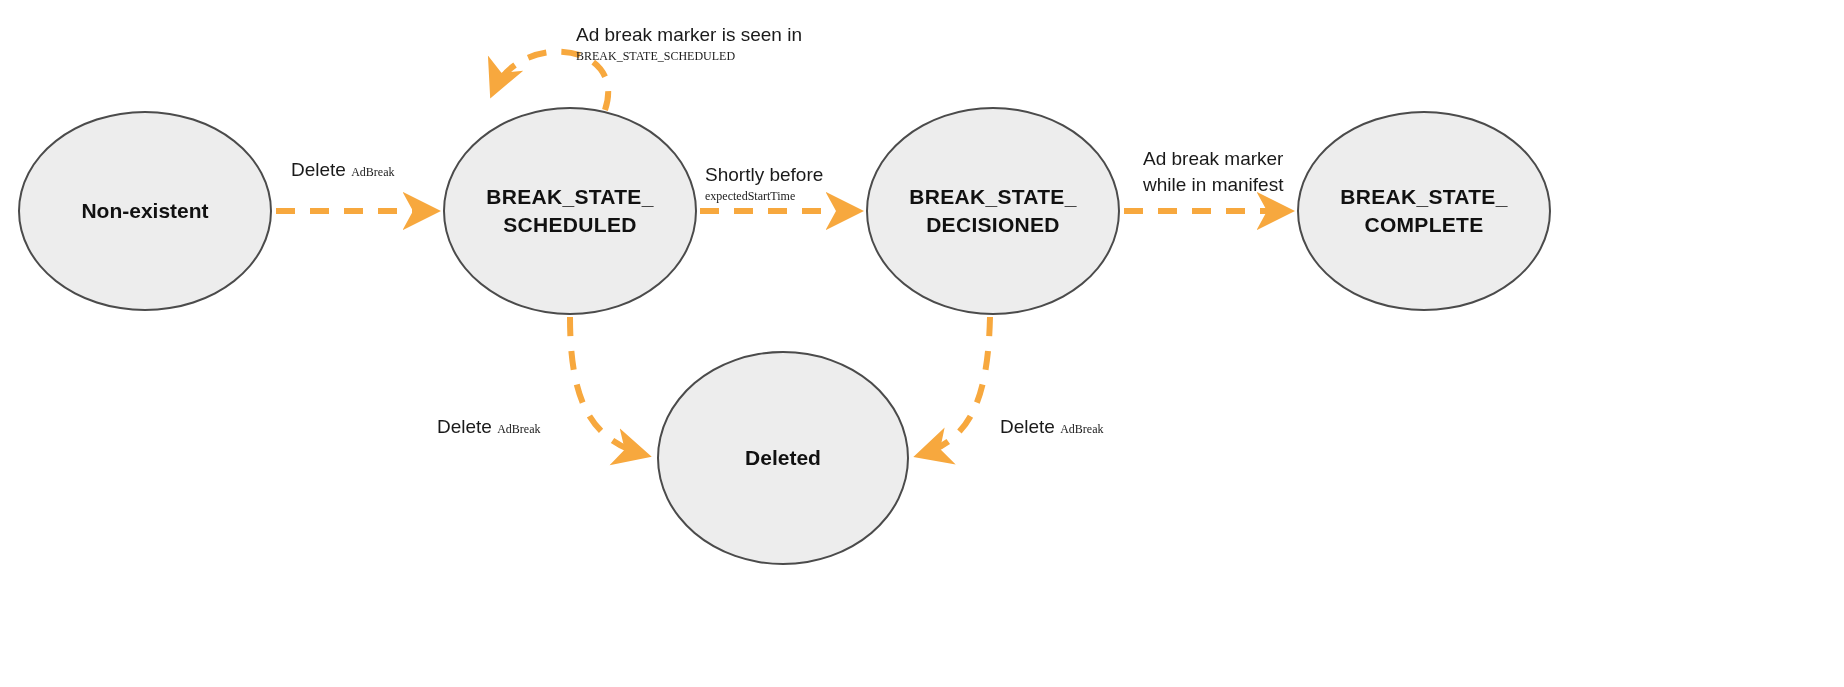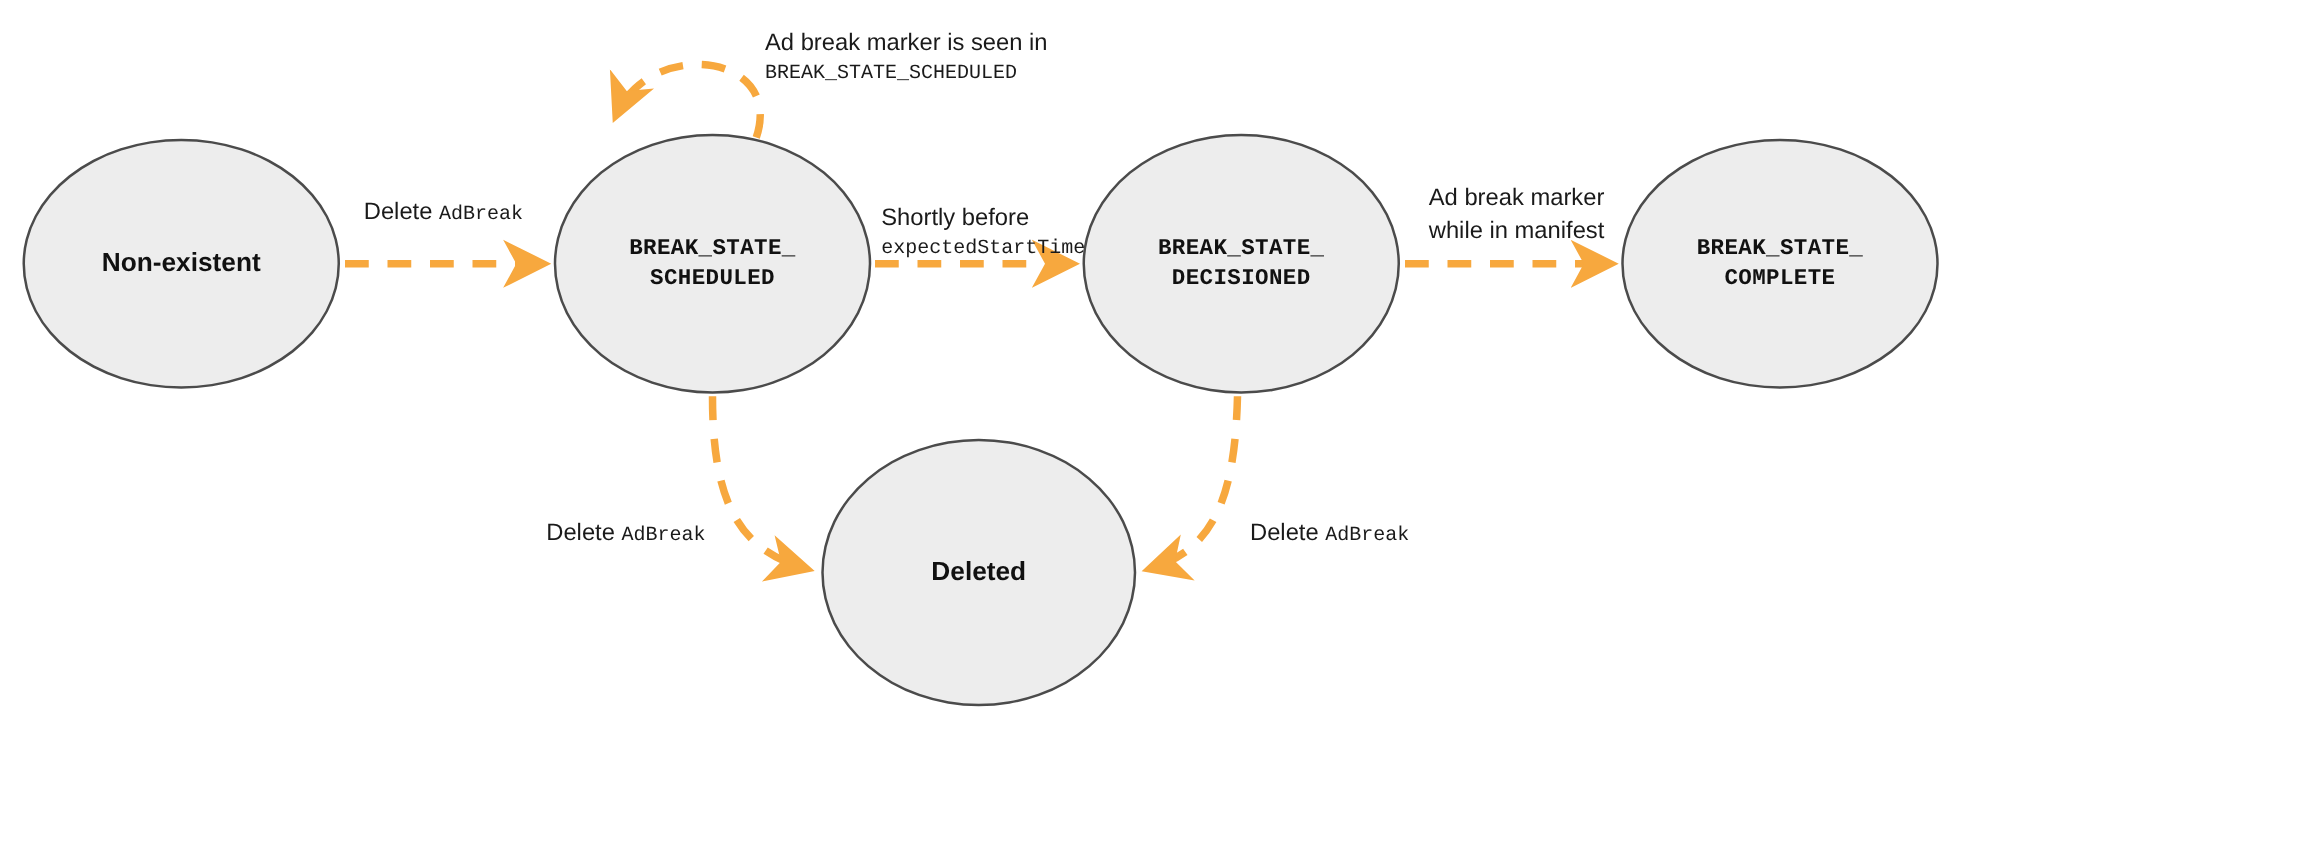"Ad break marker is seen" div.edge-label { left: 612px -> 576px }
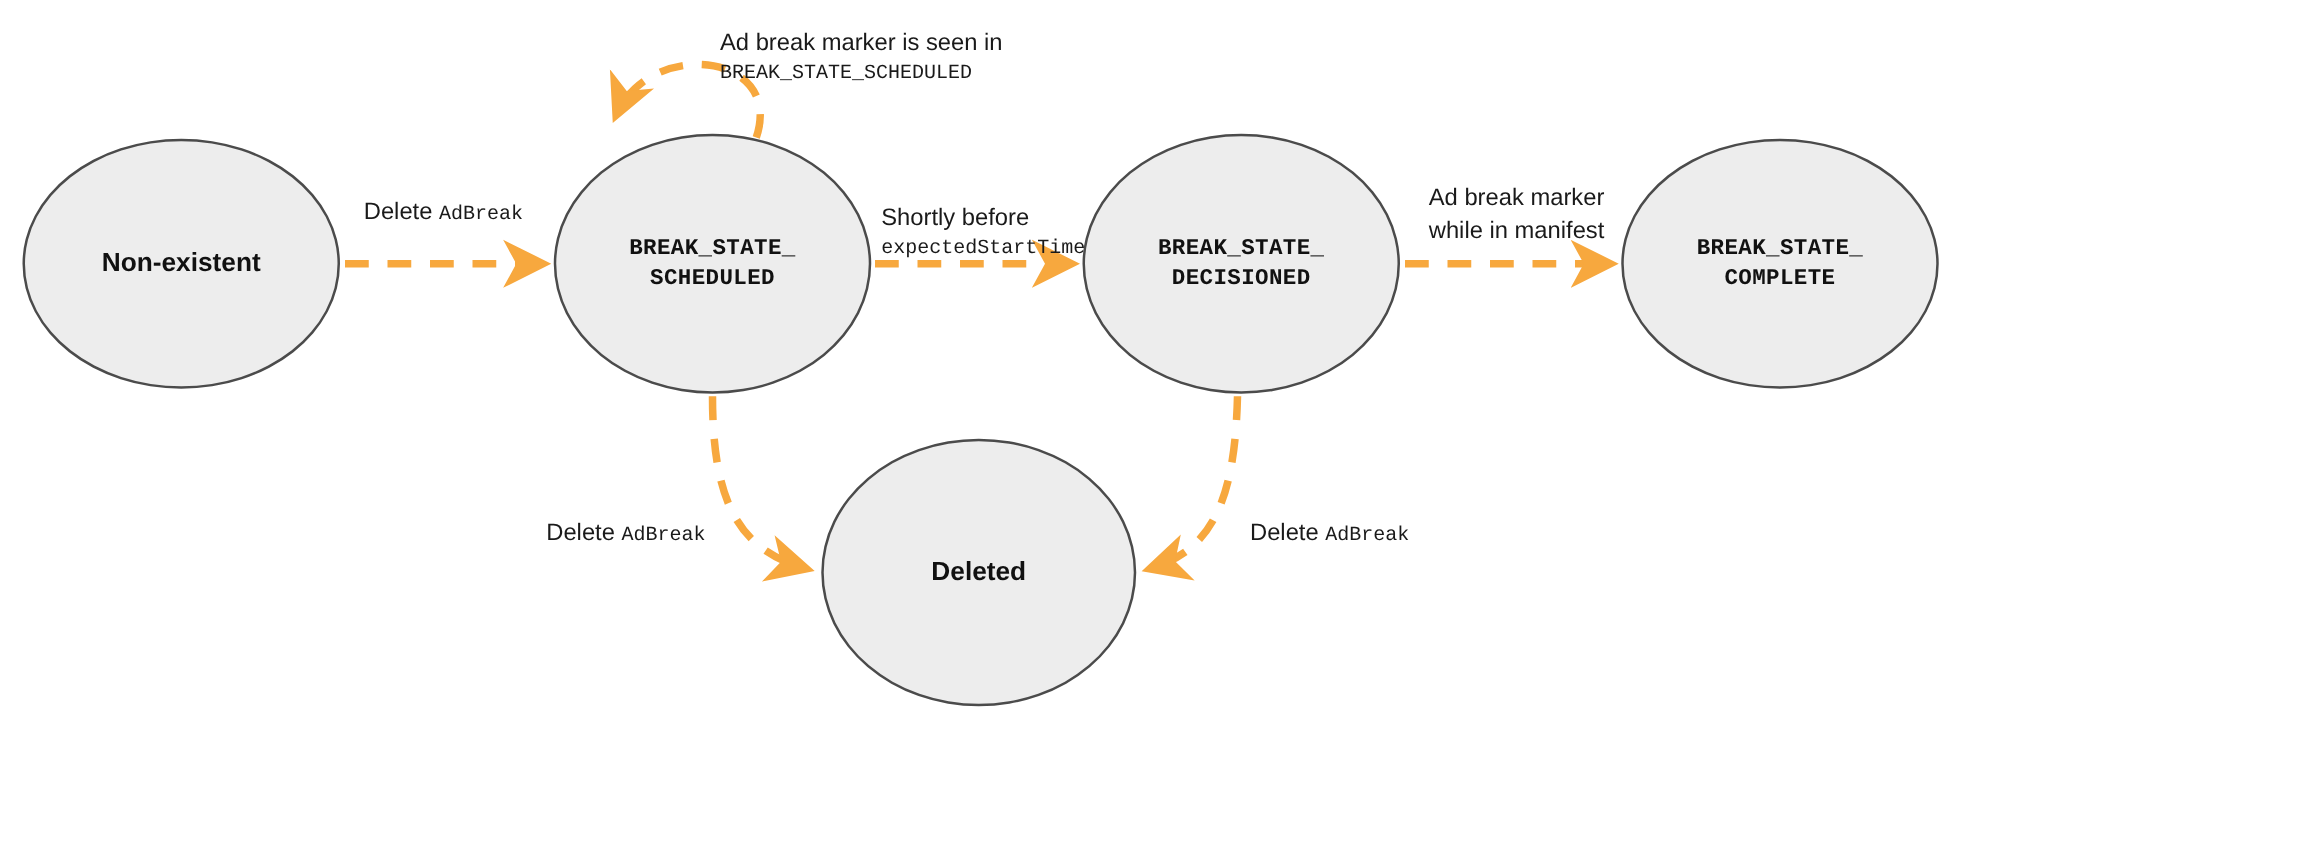"BREAK_STATE_SCHEDULED" .edge-label .mono-part { font-family: Liberation Mono, monospace -> Liberation Serif, serif; font-size: 16px -> 12px }
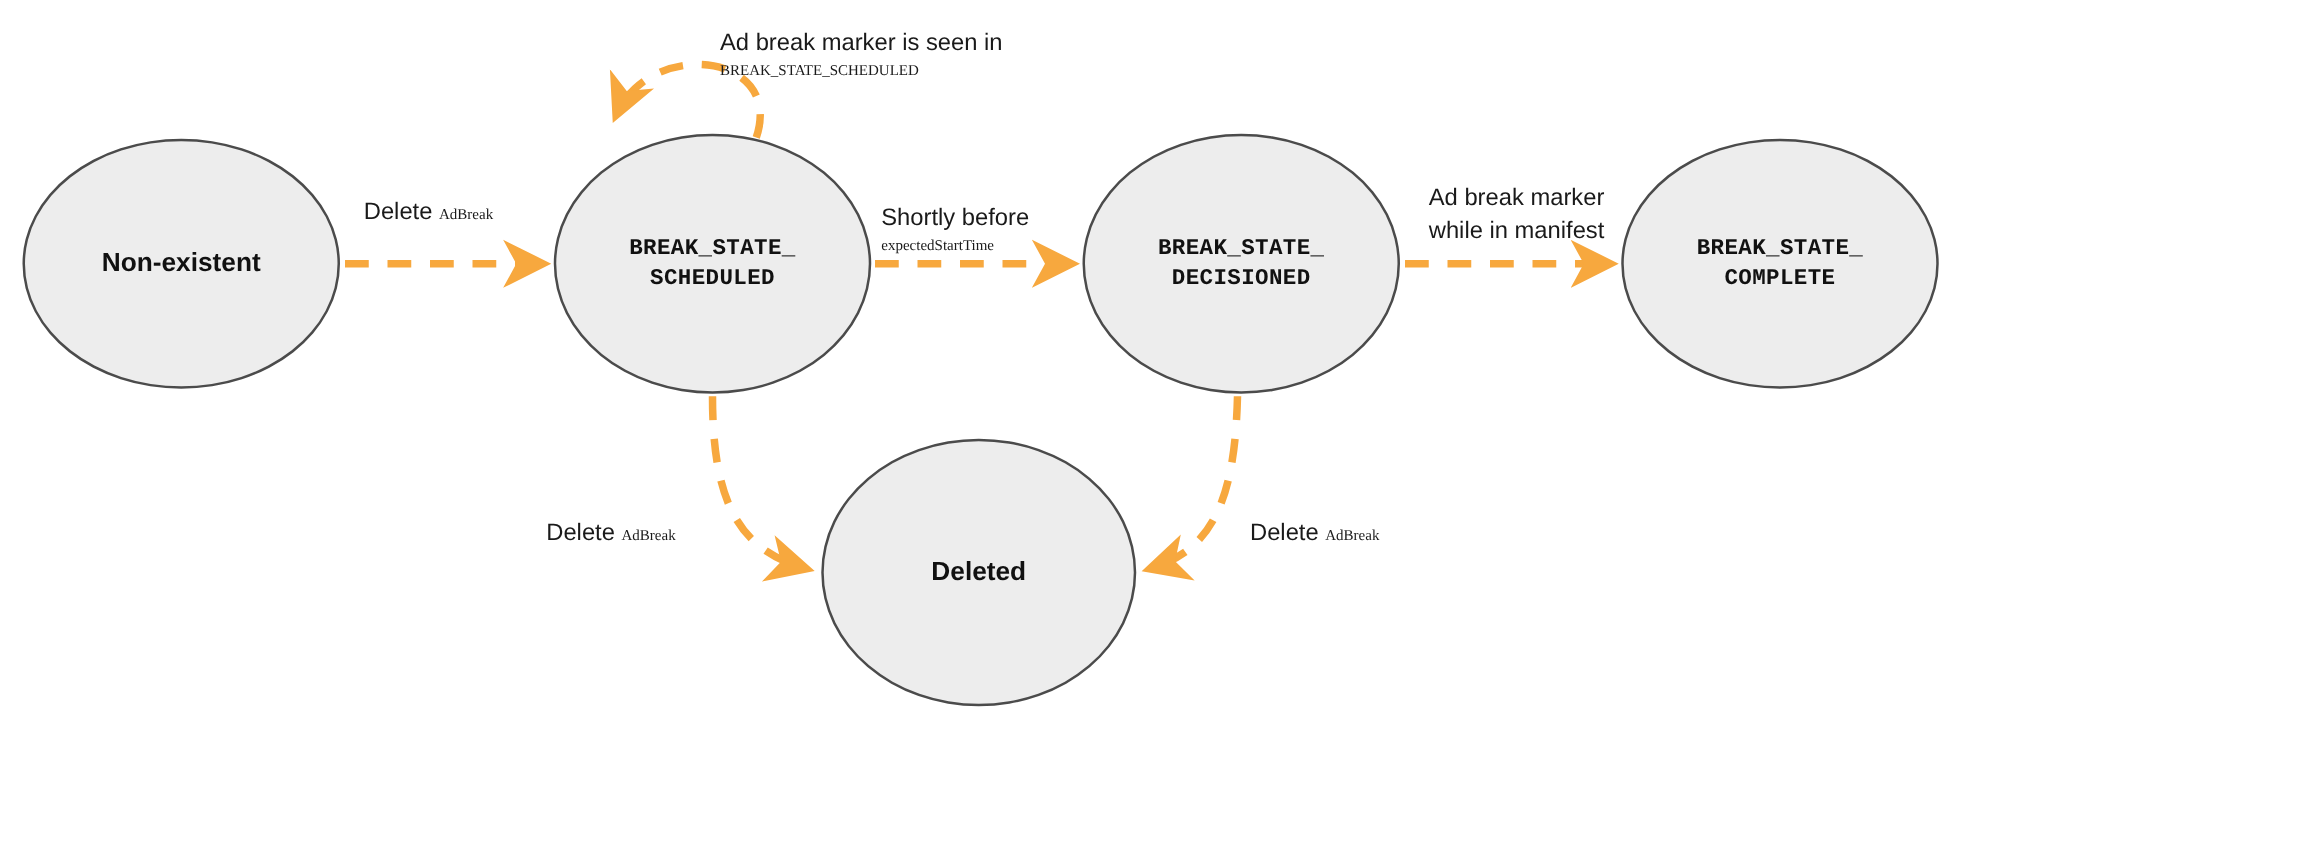"BREAK_STATE_" .node-label.mono { font-family: Liberation Mono, monospace -> Liberation Sans, sans-serif; font-size: 18px -> 21px }
